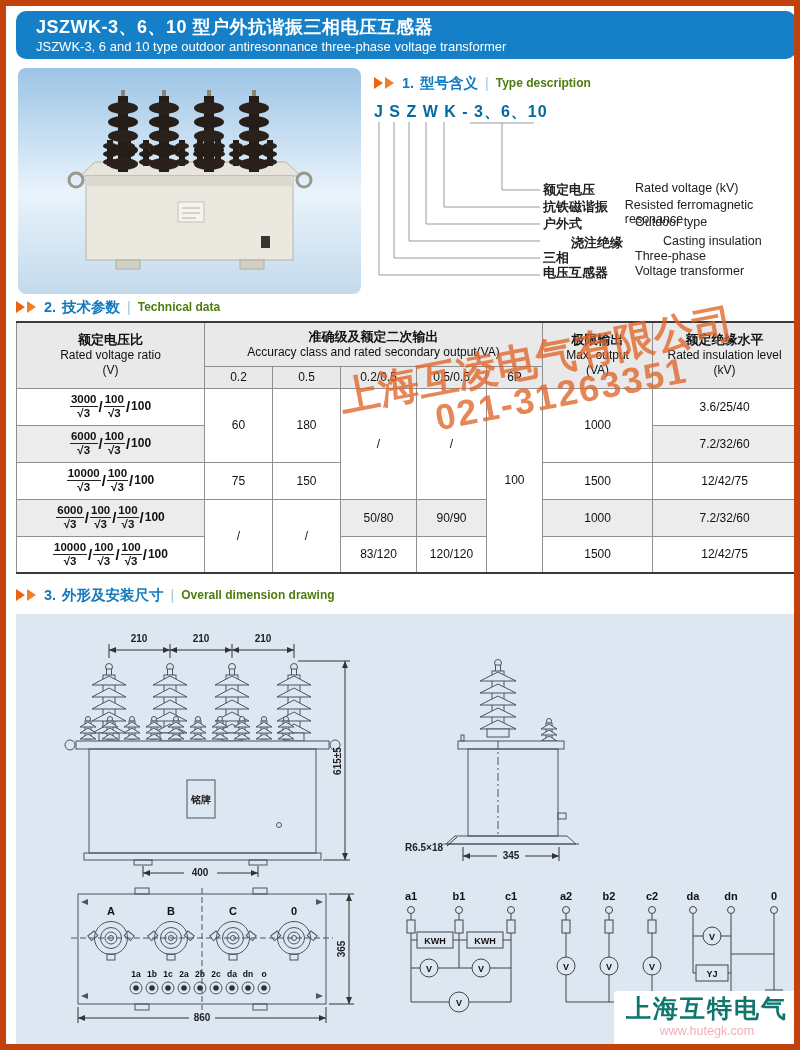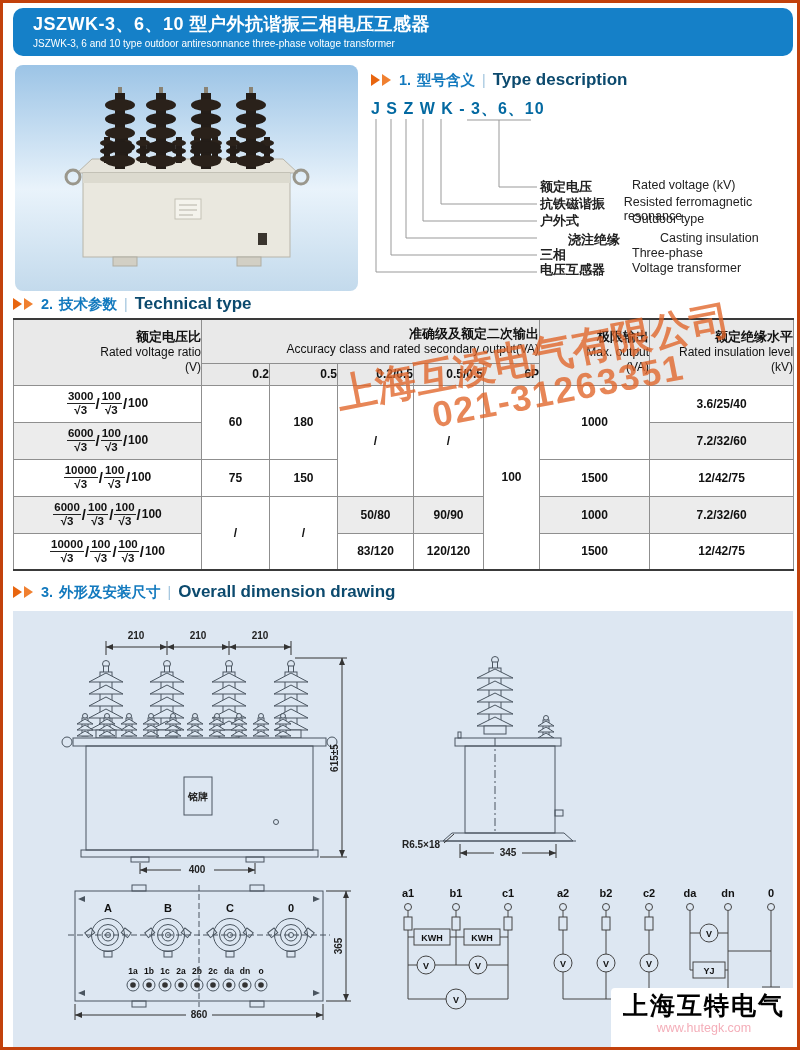"JSZWK-3、6、10 型户外抗谐振三相电压互感器" .page { border: 3px solid #c2410c -> 6px solid #c2410c }
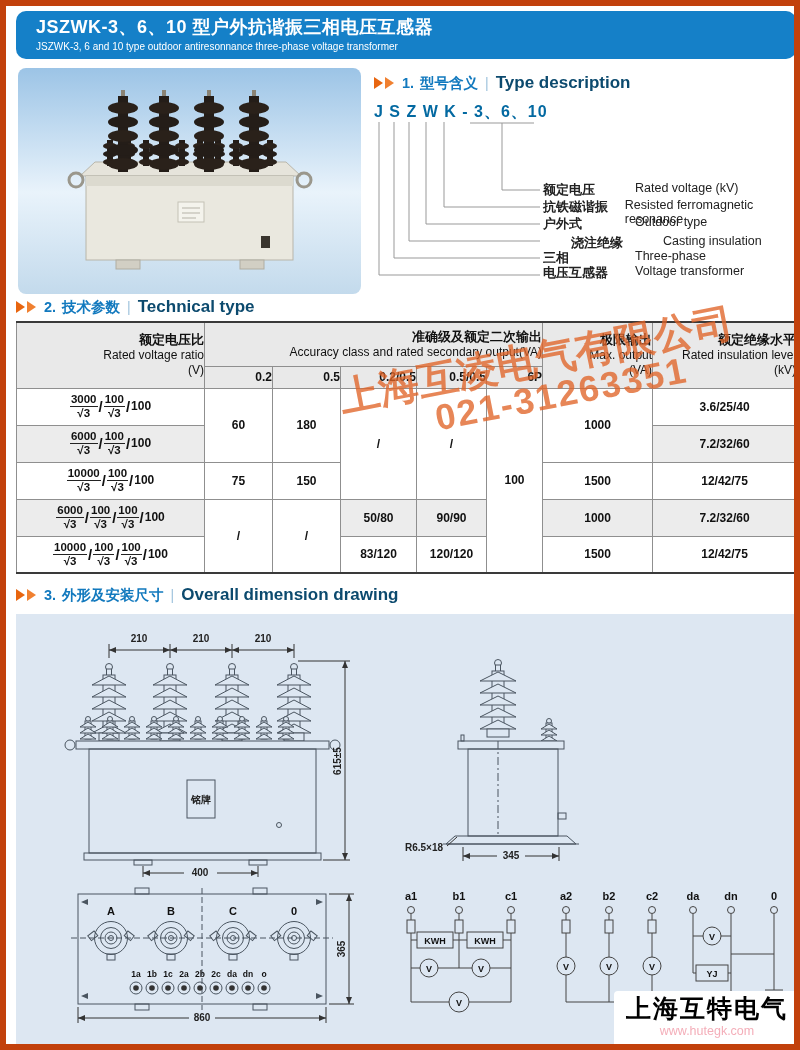"JSZWK-3, 6 and 10 type" .banner .t2 { font-size: 10px -> 13px }
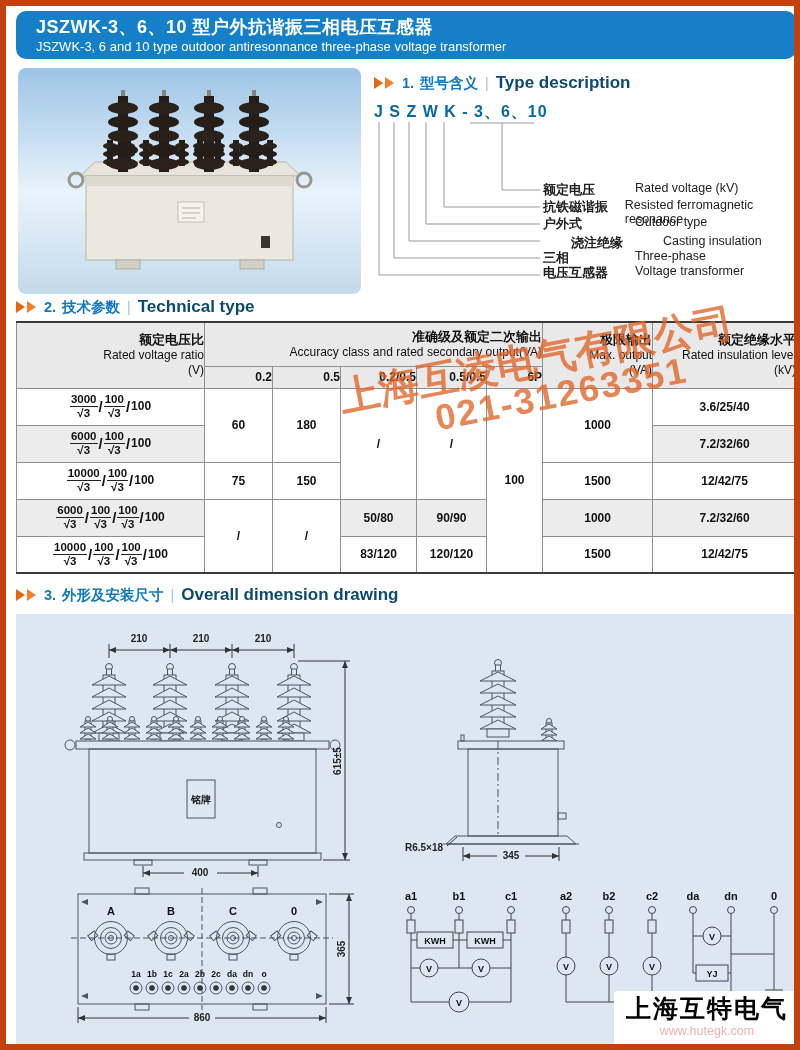"Type description" .sec-title .en { color: #0c4a6e -> #4d7c0f; font-size: 17px -> 12px }
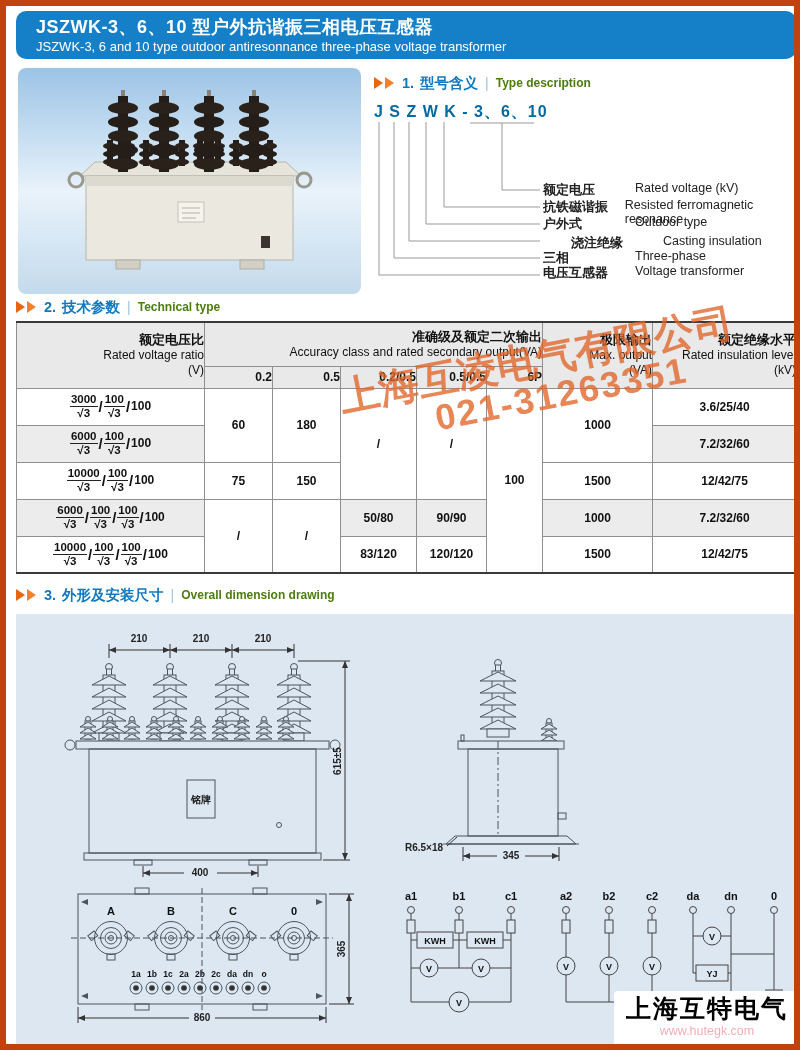"Technical type" span.en { text: type -> data }
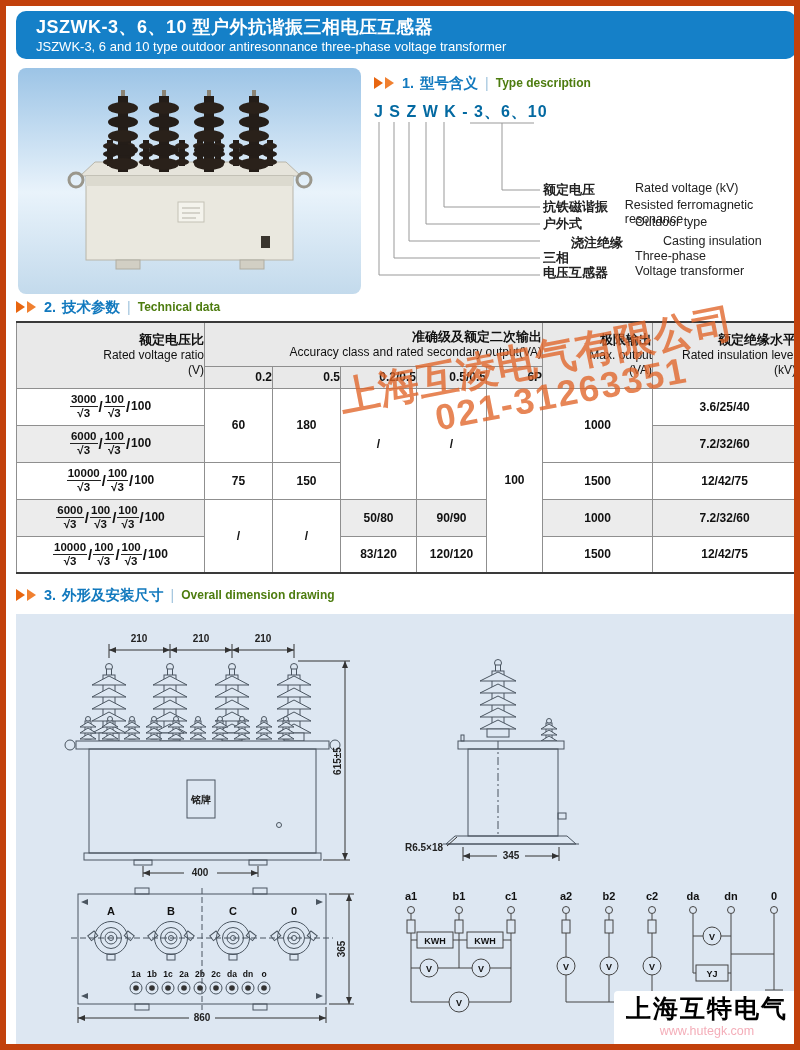"额定电压比" .ttable .hd { text-align: right -> none }
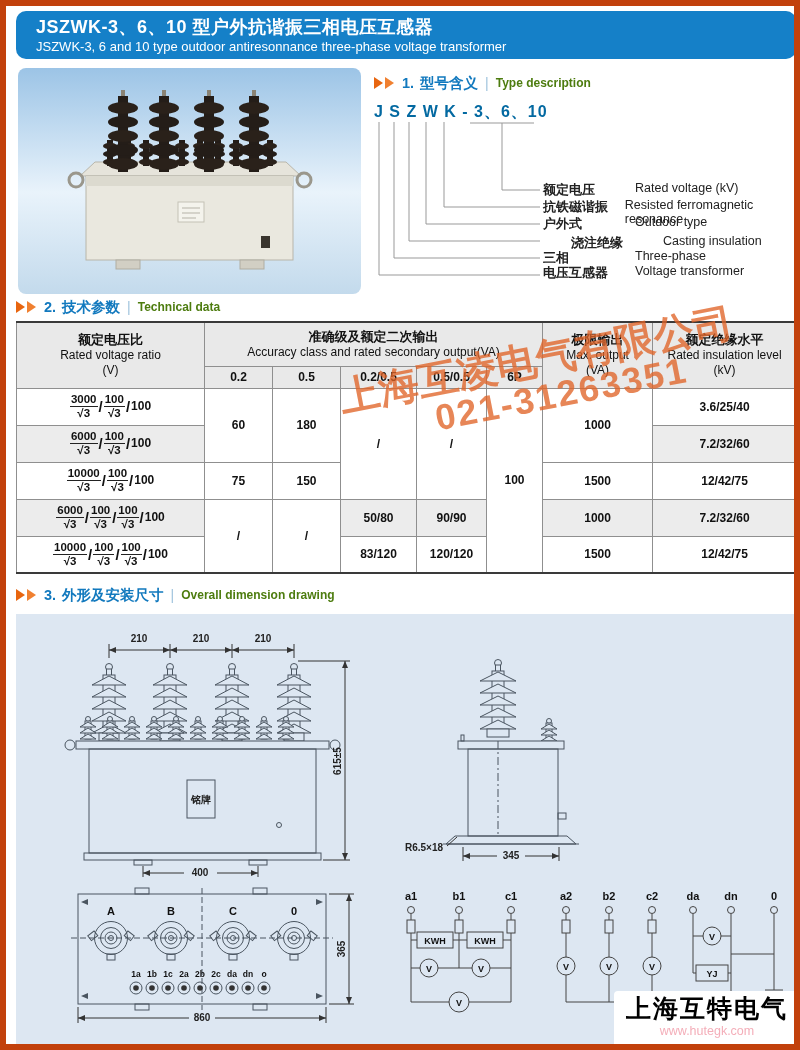"0.2" .val { font-weight: bold -> normal }
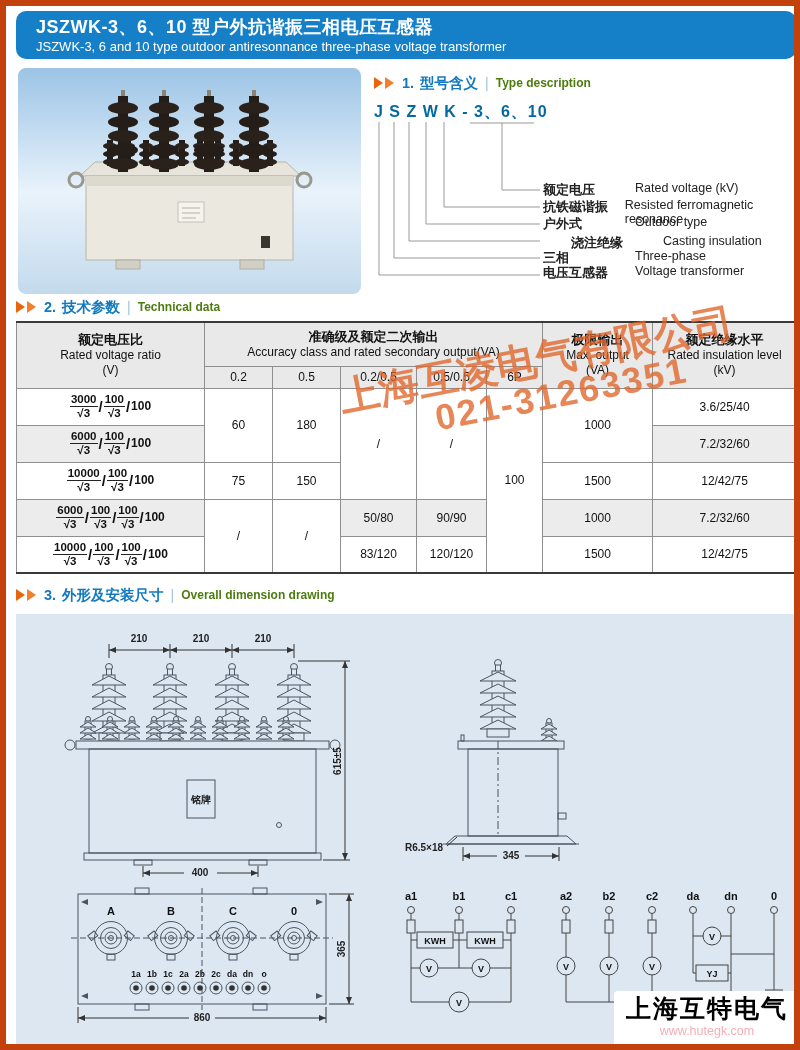"上海互特电气" .corner-wm .c1 { color: #000000 -> #0f766e }
